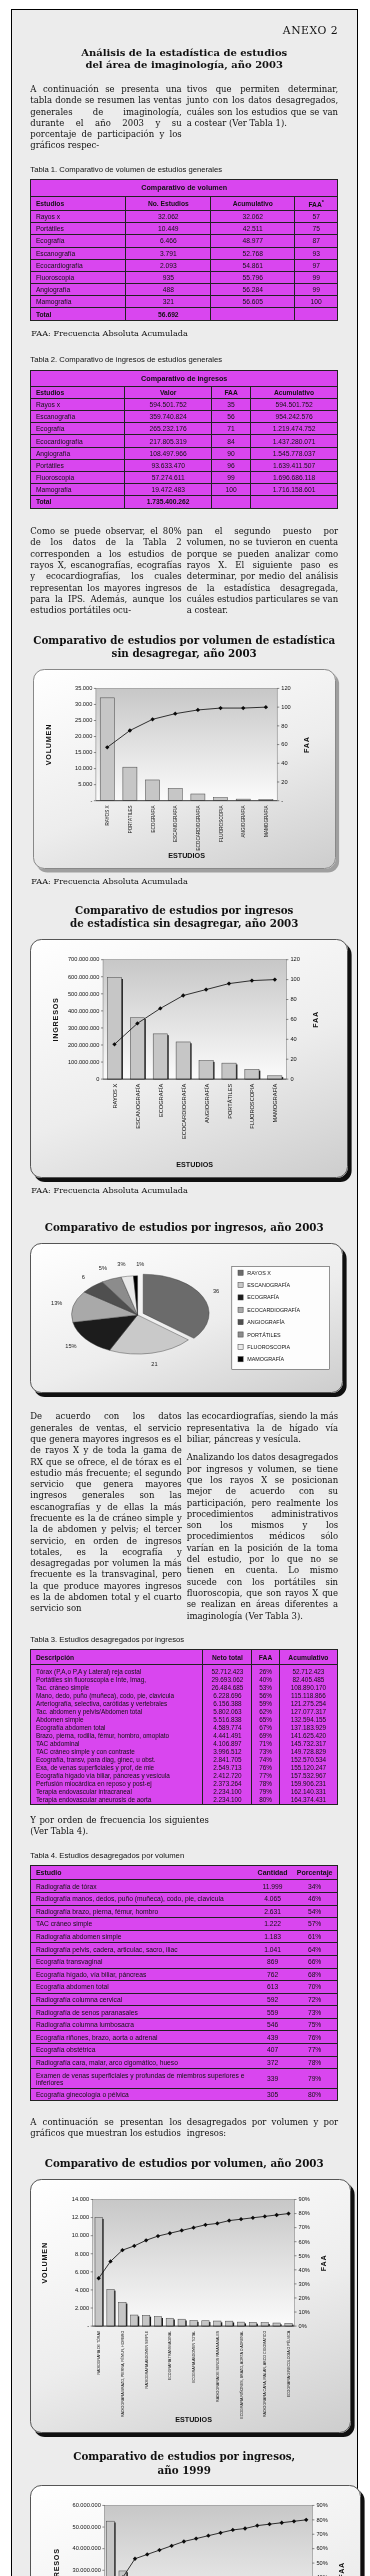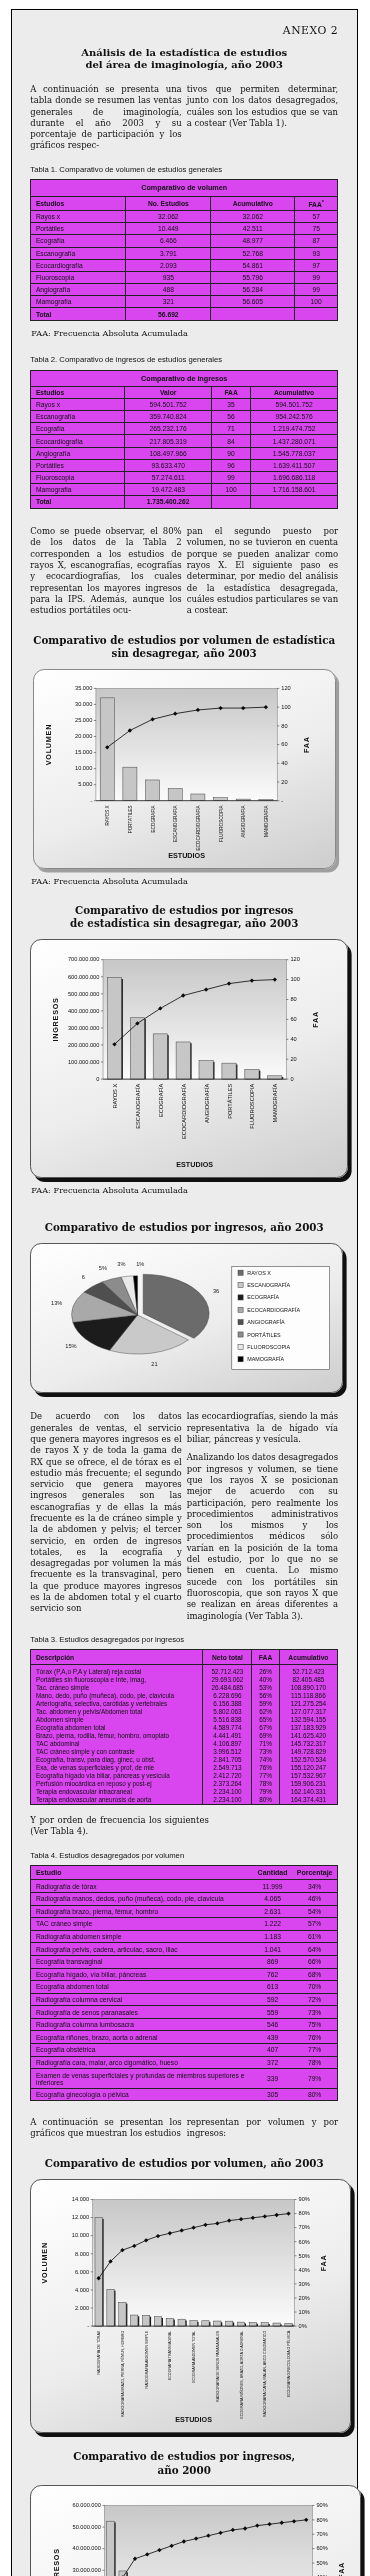"representan por volumen y por" div.col { text: representan -> desagregados }
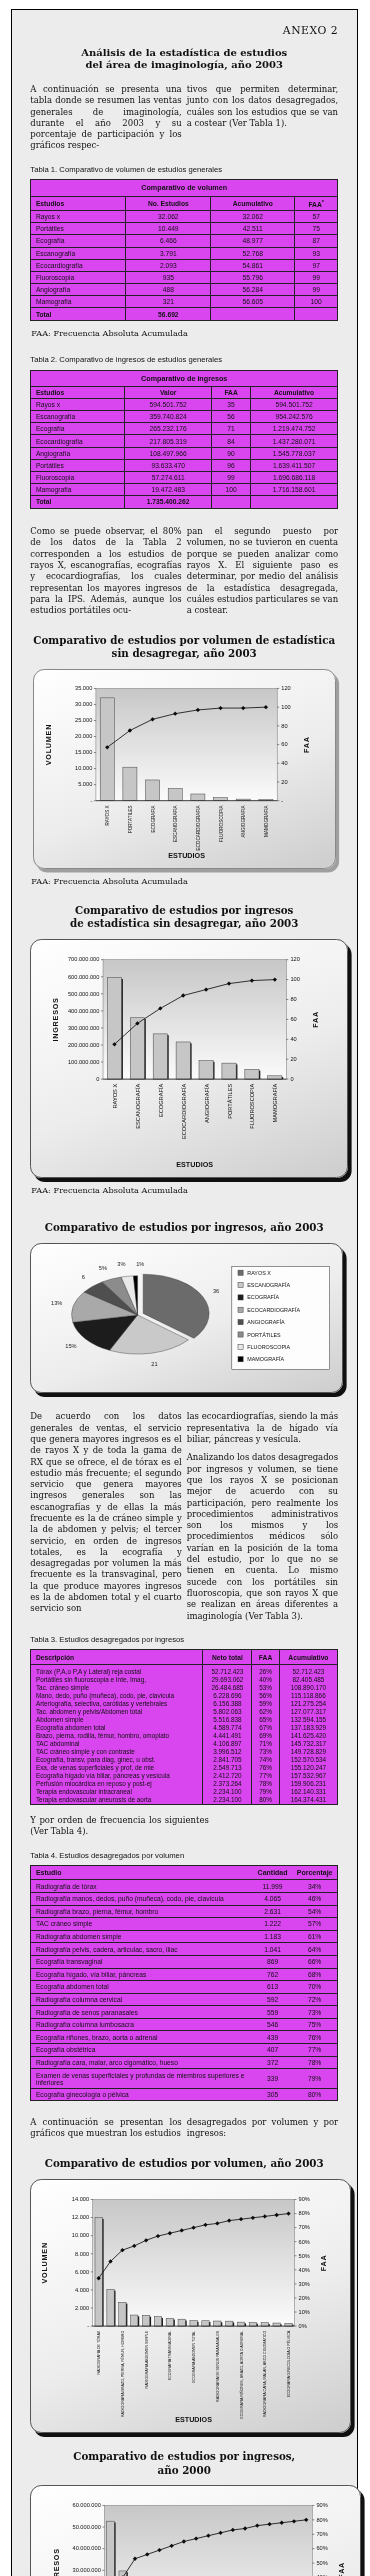"año 2000" div { text: 2000 -> 1999 }
